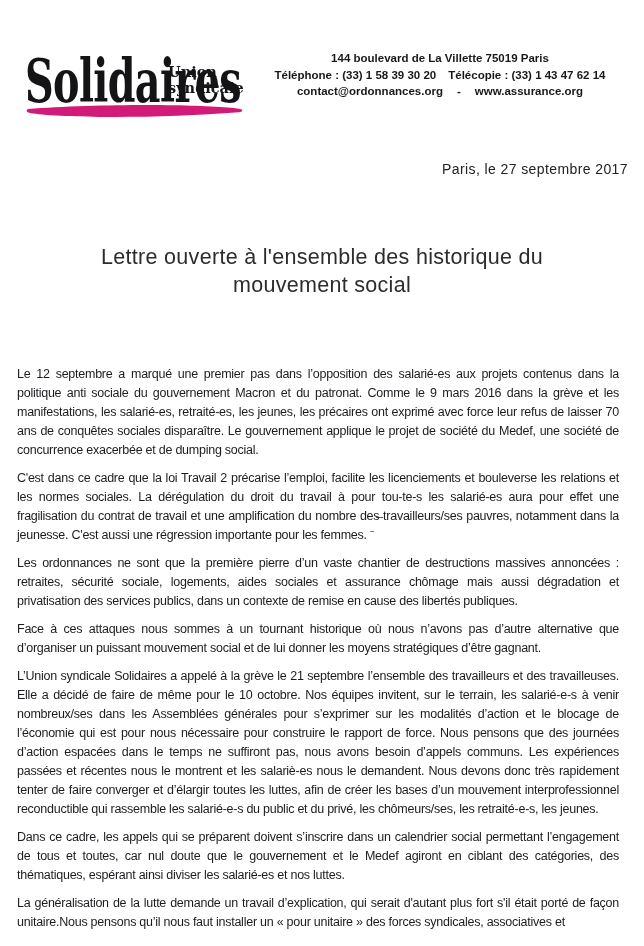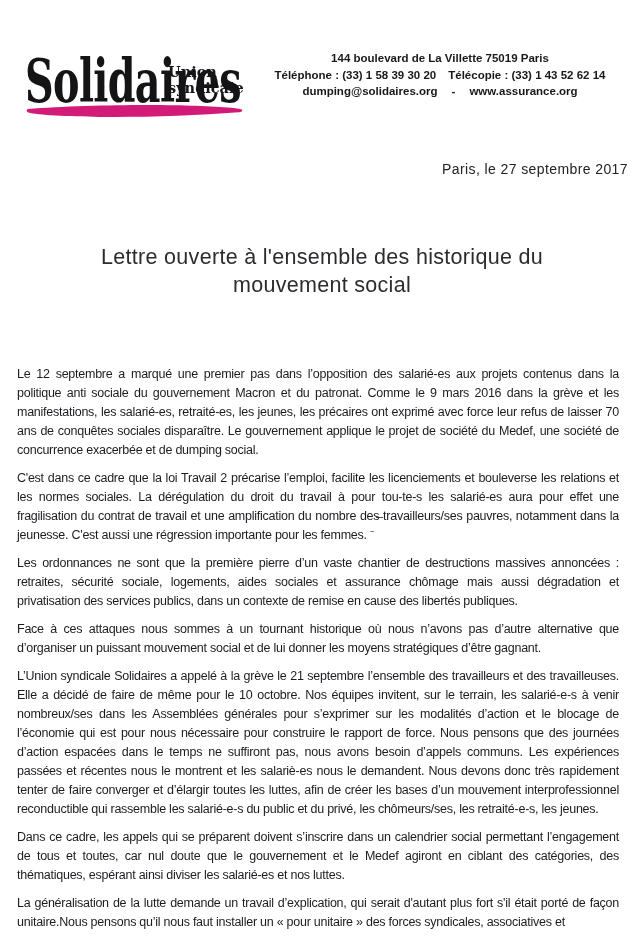"Télécopie : (33) 1 43" span { text: 52 -> 47 }
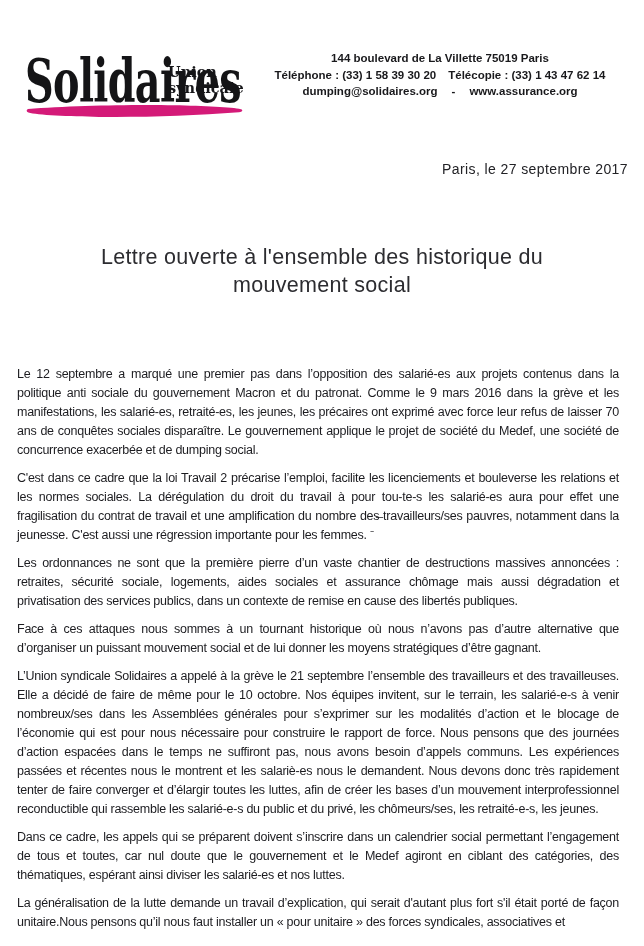"dumping@solidaires.org" span { text: dumping@solidaires.org -> contact@ordonnances.org }
